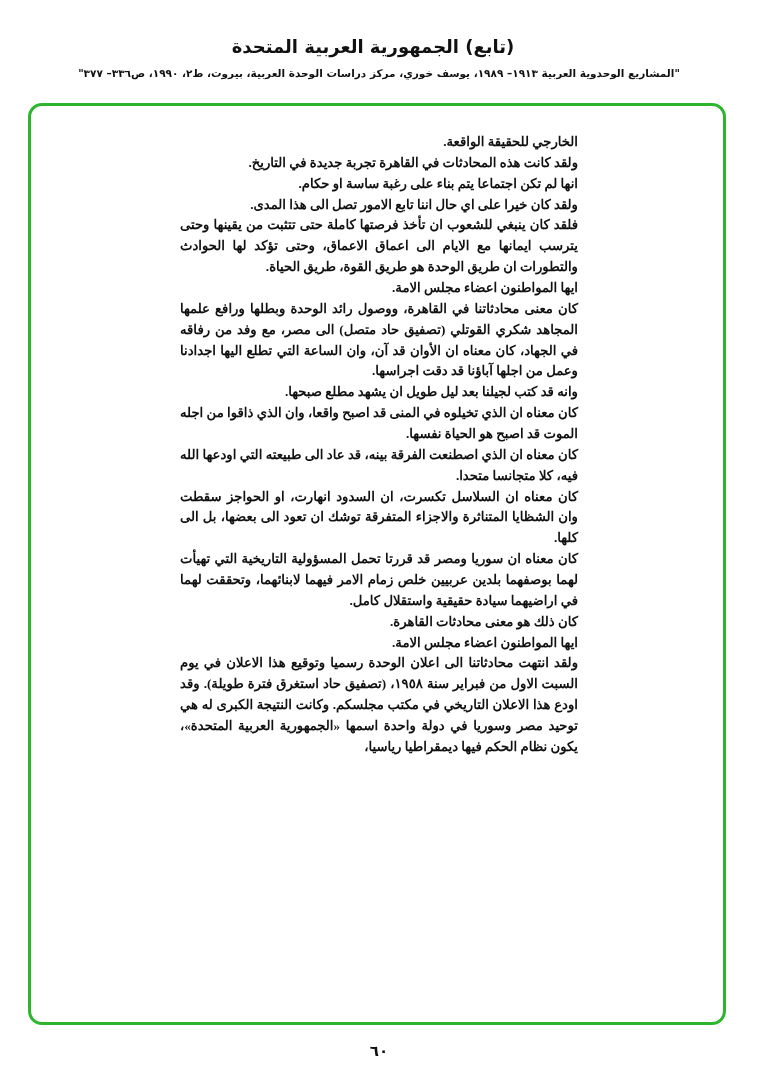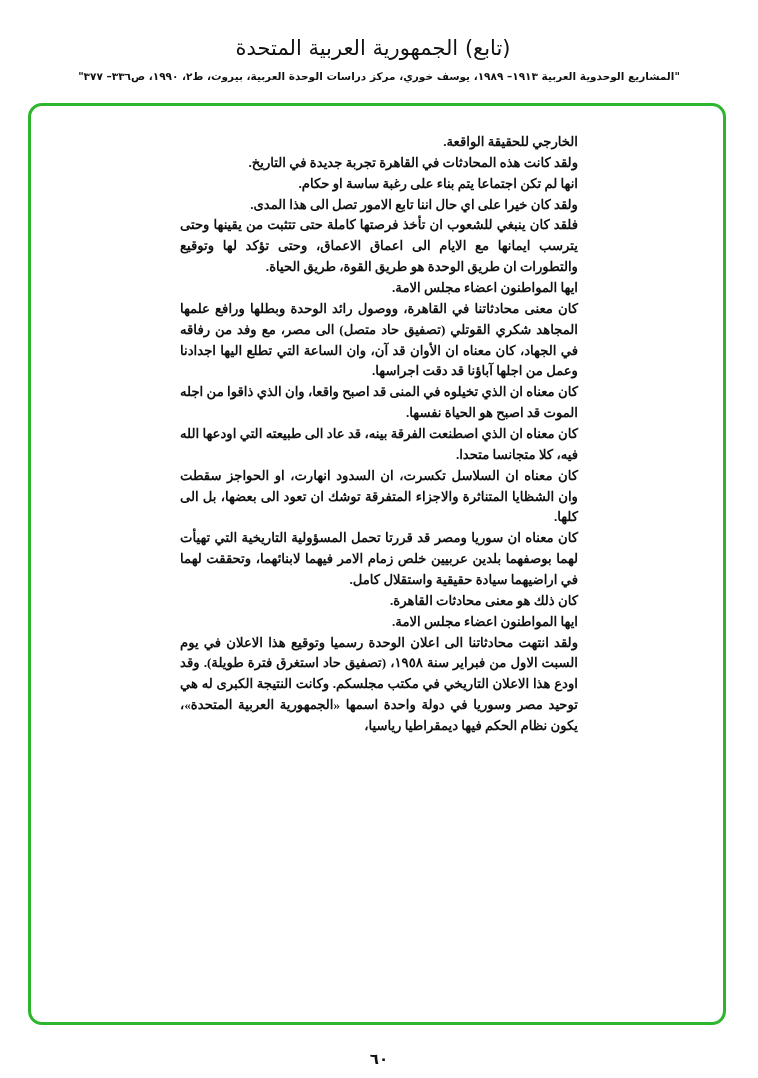"(تابع) الجمهورية العربية المتحدة" .doc-title { font-size: 21px -> 18px; font-weight: 400 -> 700 }
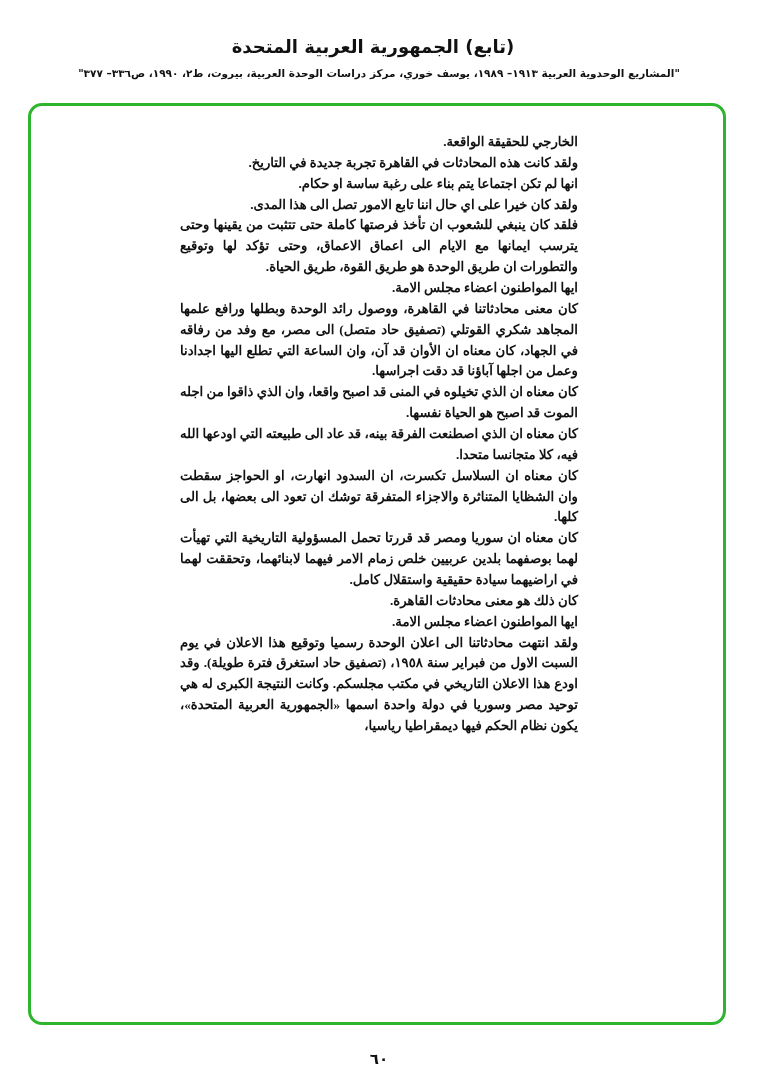"فلقد كان ينبغي للشعوب ان" p { text: وتوقيع -> الحوادث }
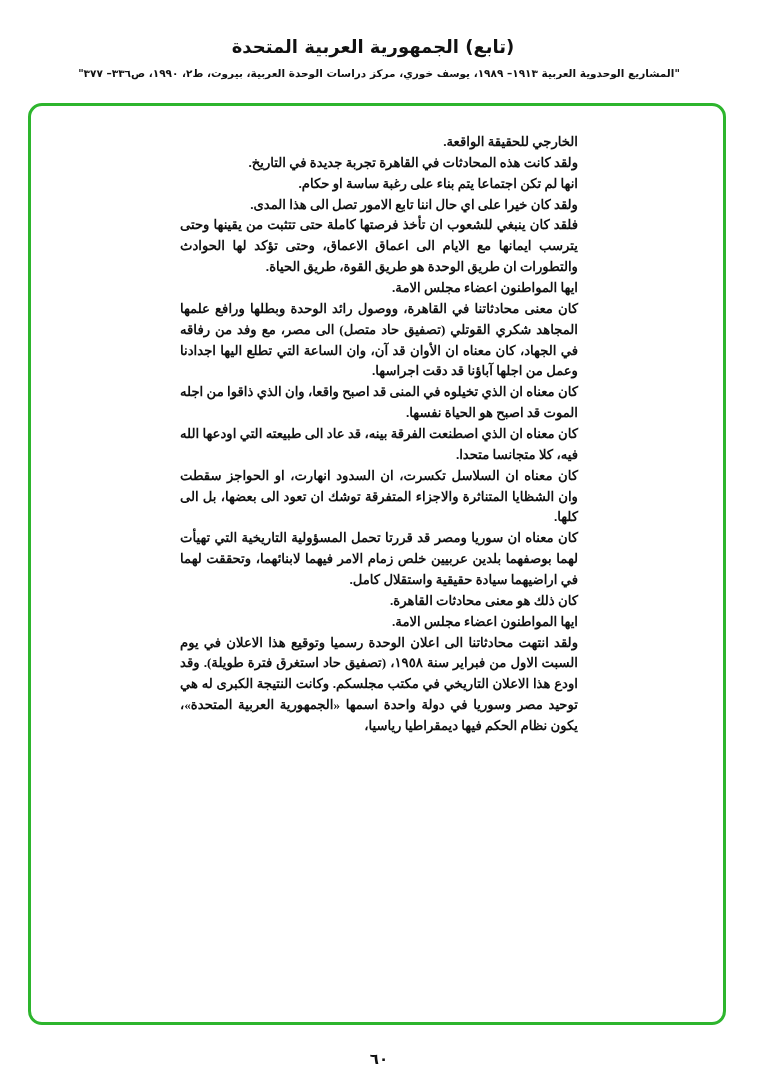"وانه قد كتب لجيلنا بعد" p { html: none -> <p>وانه قد كتب لجيلنا بعد ليل طويل ان يشهد مطلع صبحها.</p> }
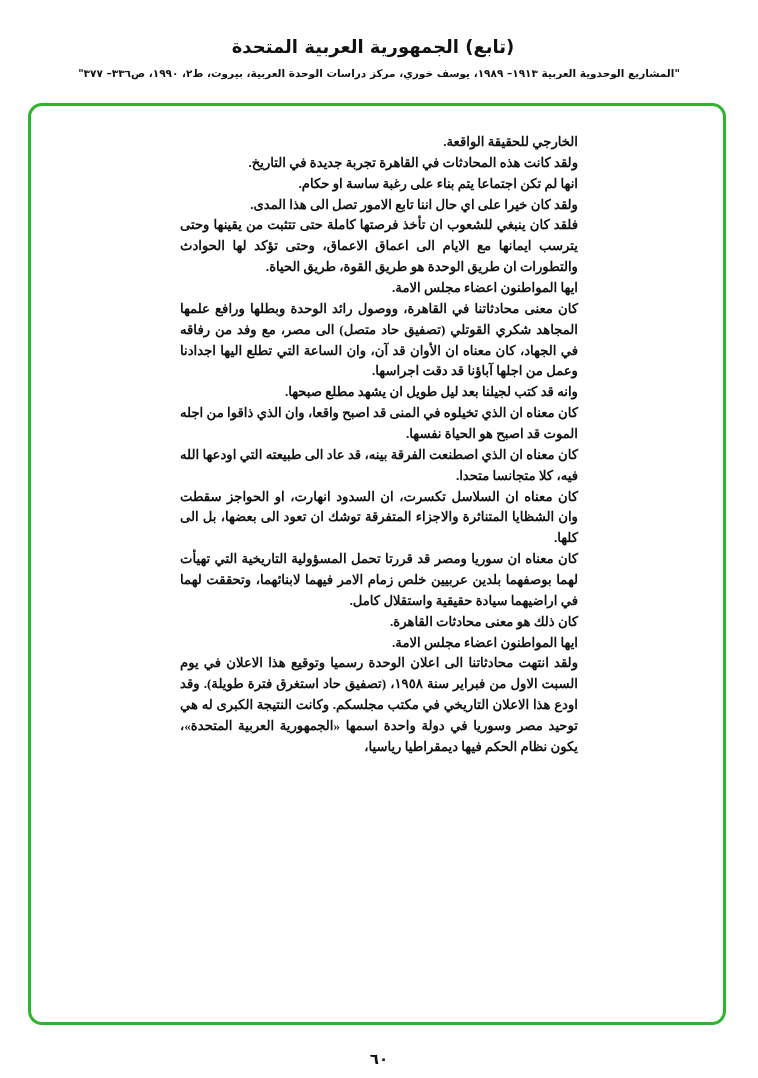"٦٠" .page-number { bottom: 10px -> 18px }
